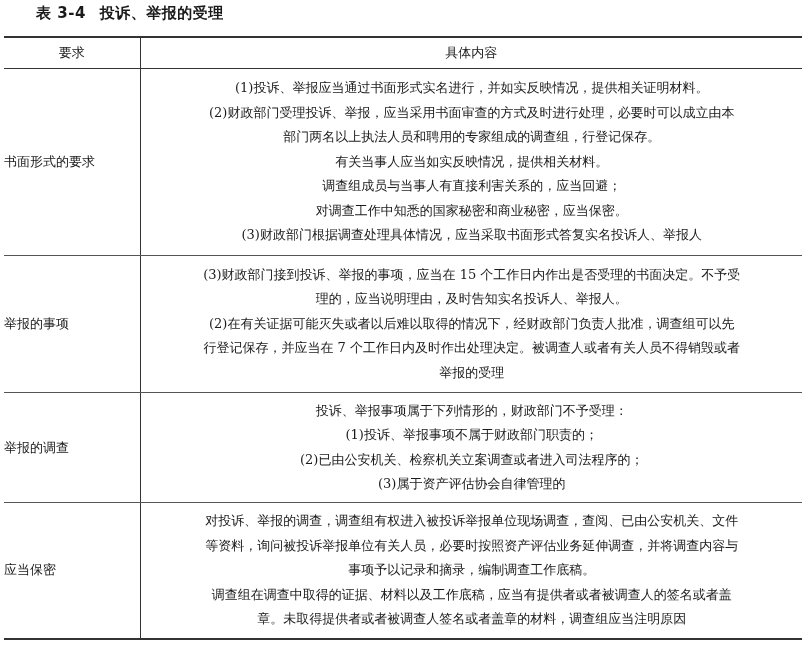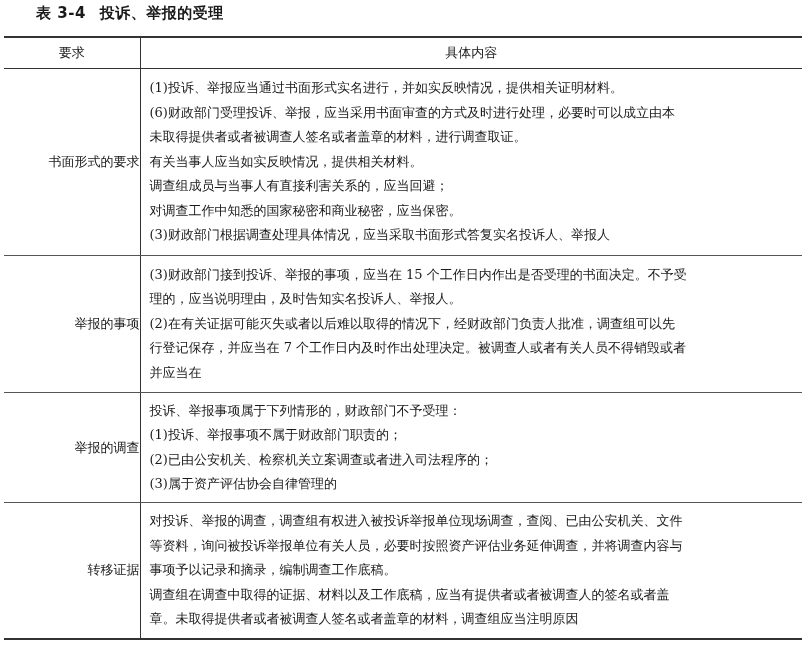"(1)投诉、举报应当通过书面形式实名进行，并如实反映情况，提供相关证明材料。" td.content { text-align: left -> center }
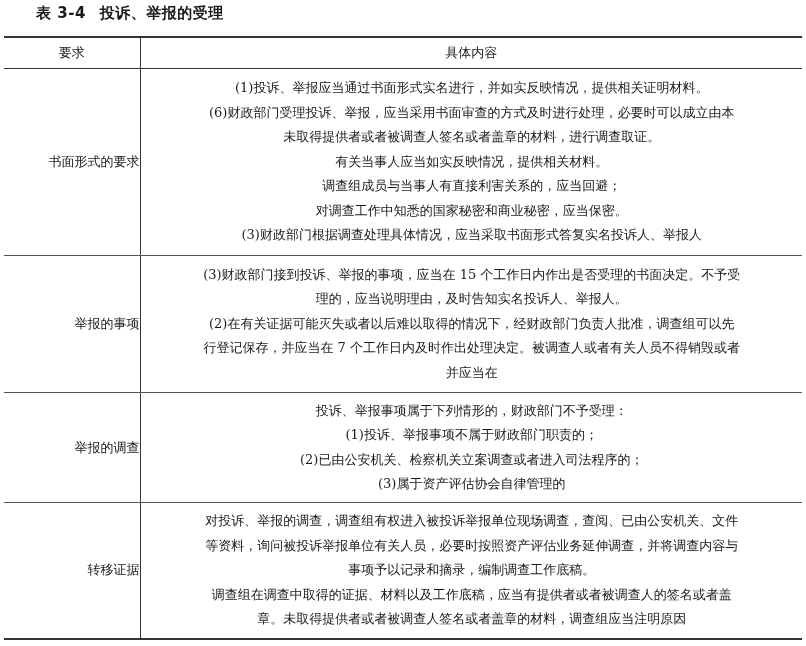"(6)财政部门受理投诉、举报，应当采用书面审查的方式及时进行处理，必要时可以成立" div.line { text: 6 -> 2 }
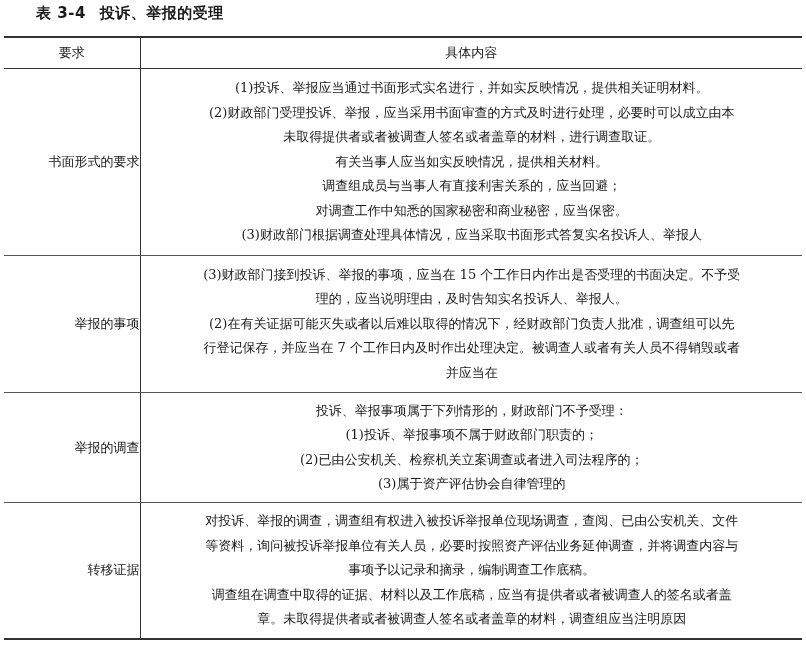"未取得提供者或者被调查人签名或者盖章的材料，进行调查取证。" div.line { text: 未取得提供者或者被调查人签名或者盖章的材料，进行调查取证 -> 部门两名以上执法人员和聘用的专家组成的调查组，行登记保存 }
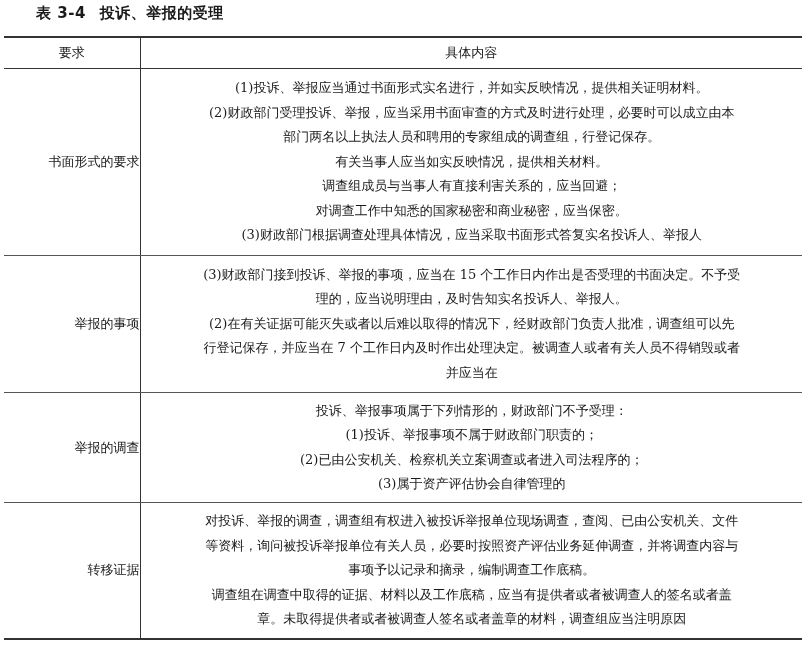"书面形式的要求" td.req { text-align: right -> left }
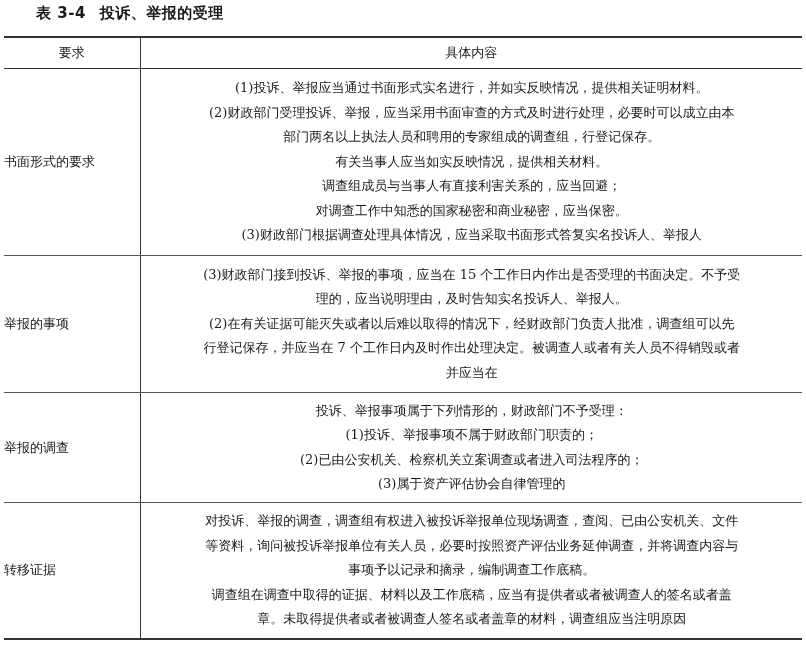"并应当在" div.line { text: 并应当在 -> 举报的受理 }
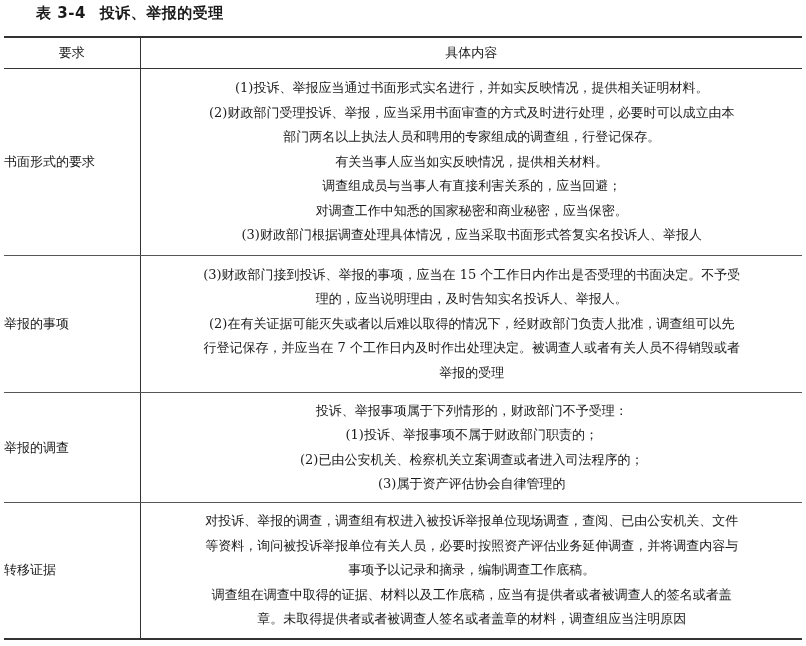"转移证据" td.req { text: 转移证据 -> 应当保密 }
